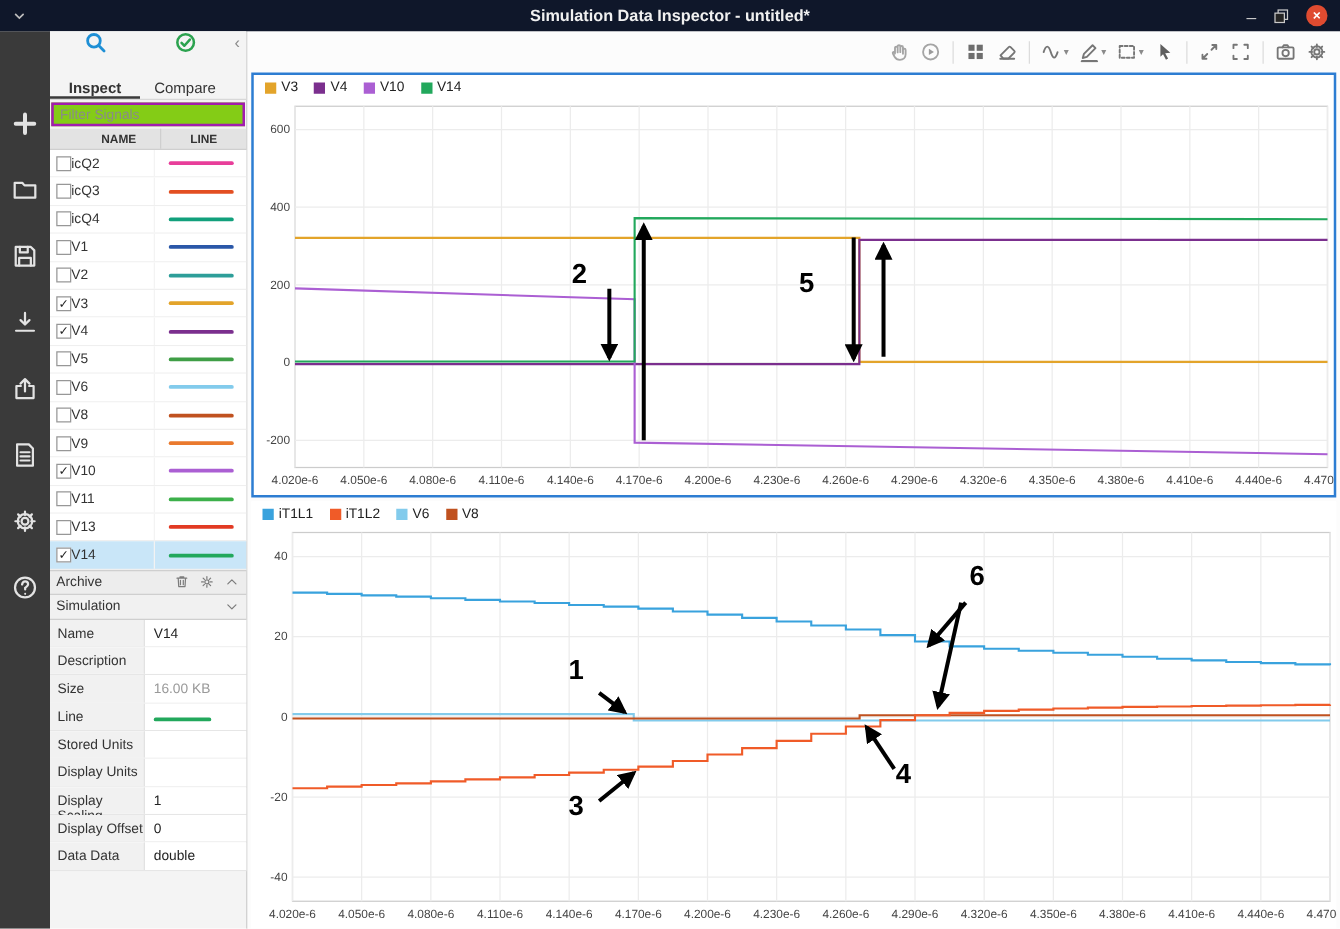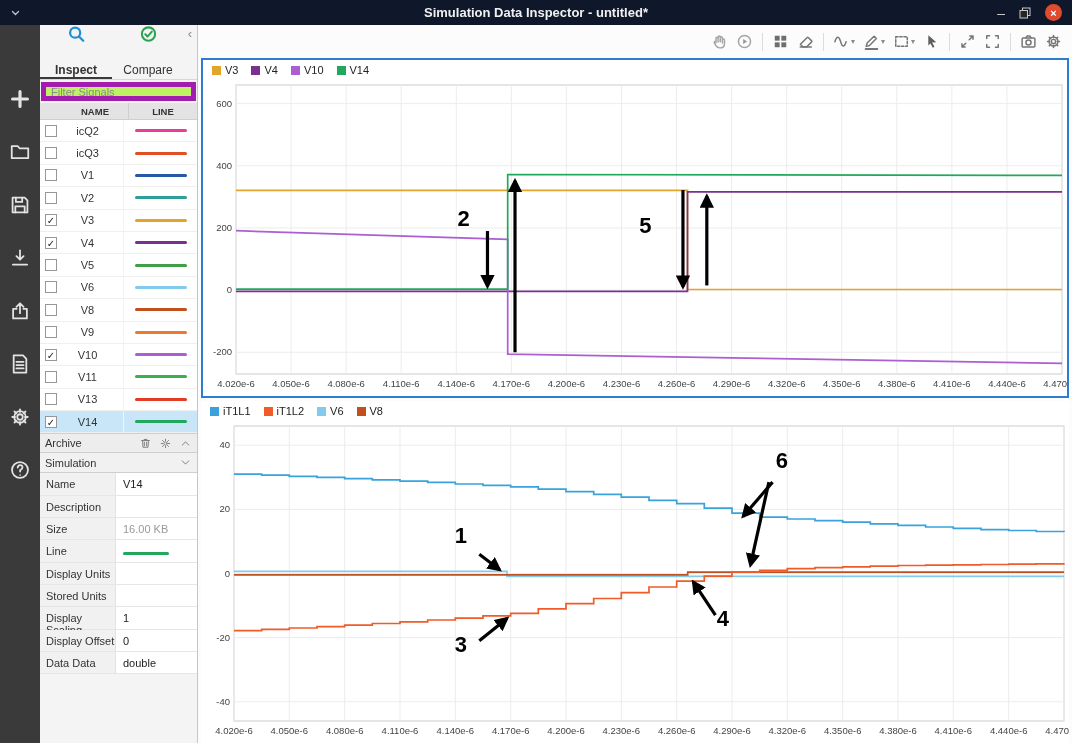"Filter Signals" .filter { background: #bef264 -> #84cc16; border: 5px solid #a21caf -> 2px solid #a21caf }
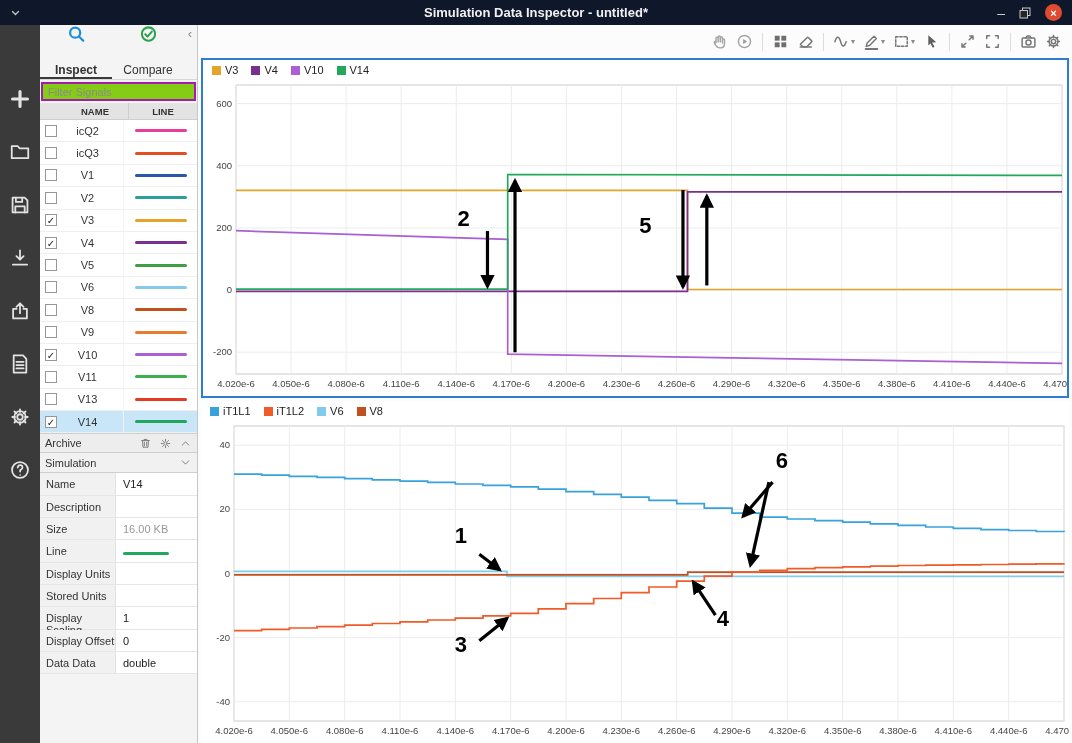"icQ2" .sig-name { text-align: center -> left }
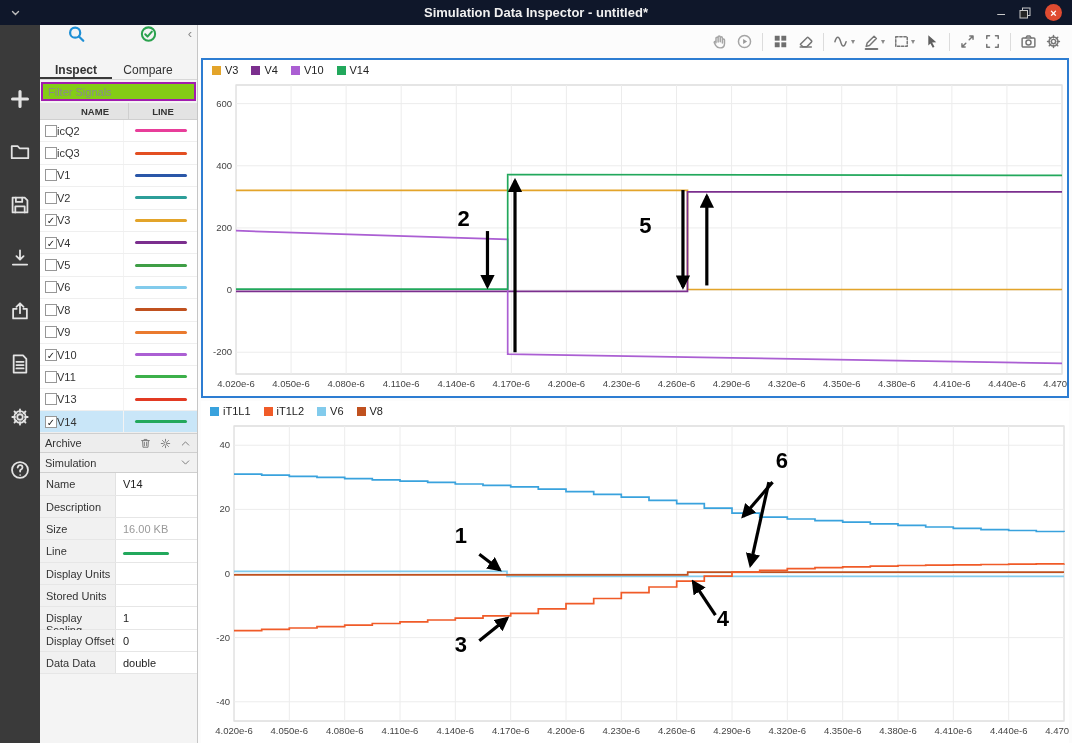"icQ4" div.sig-row { html: none -> <div> <span></span> <span>icQ4</span> <span> <i></i> </span> </div> }
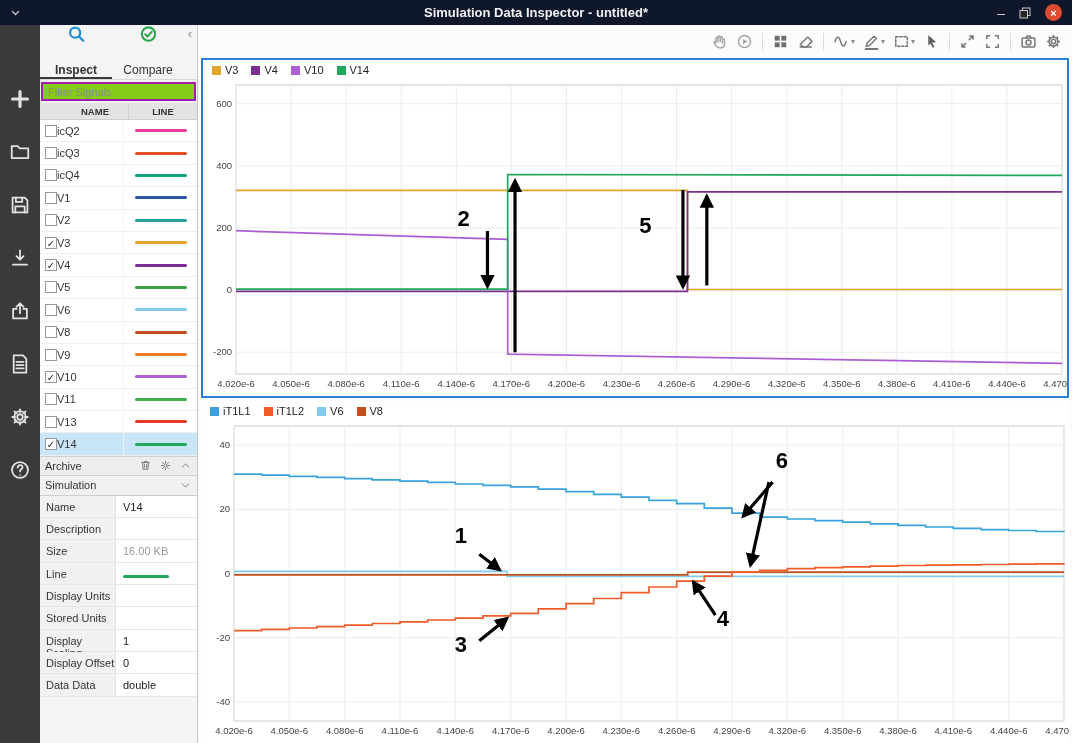"Display Units" div.prop-row { order: before "Stored Units" -> after "Stored Units" }
